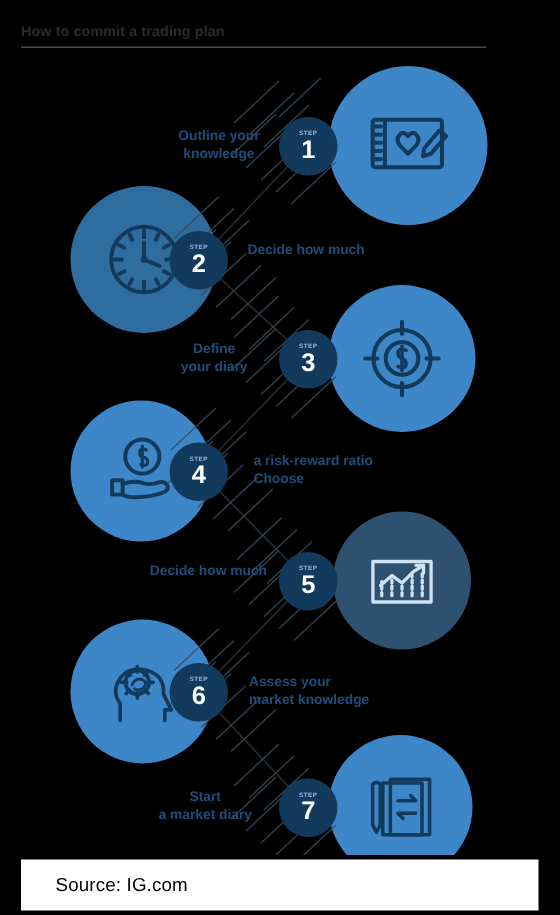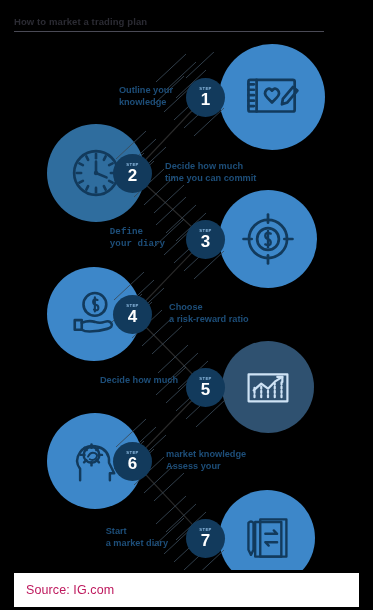"How to market a trading" div.title-text { text: market -> commit }
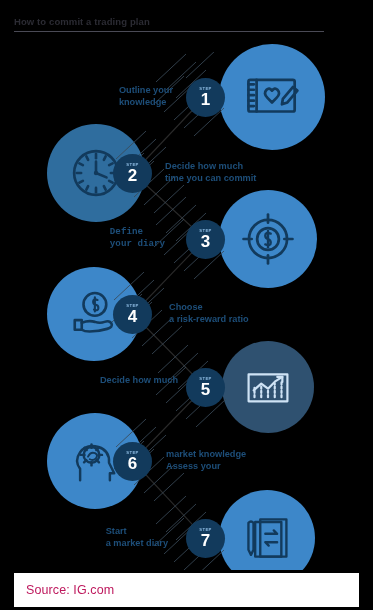"Outline your" .label-left { text-align: left -> center }
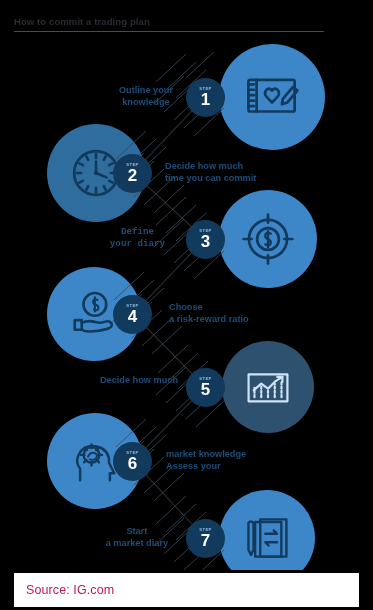"time you can commit" div { html: <div>time you can commit</div> -> none }
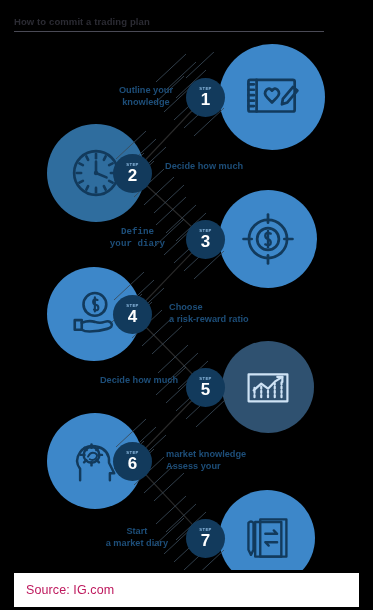"Define" div.step-label { font-family: Liberation Mono, monospace -> none }
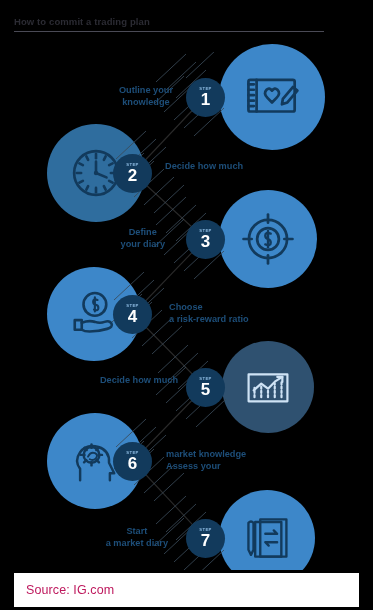"Choose" div { order: before "a risk-reward ratio" -> after "a risk-reward ratio" }
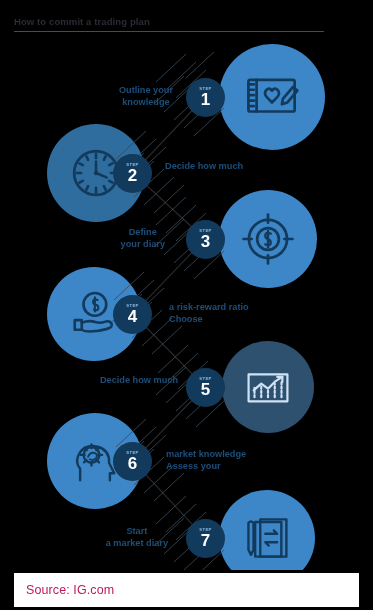"market knowledge" div { order: before "Assess your" -> after "Assess your" }
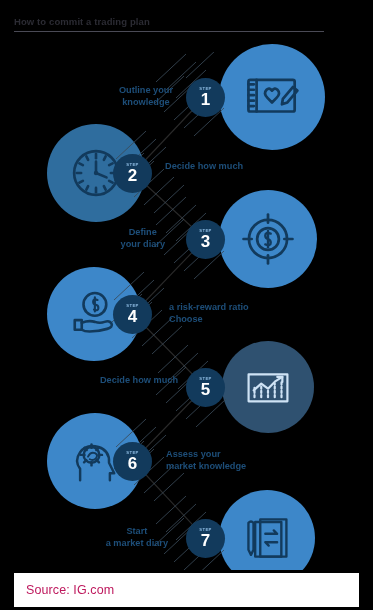"Source: IG.com" .footer-text { color: #be185d -> #000000; margin-left: 12px -> 23px }
